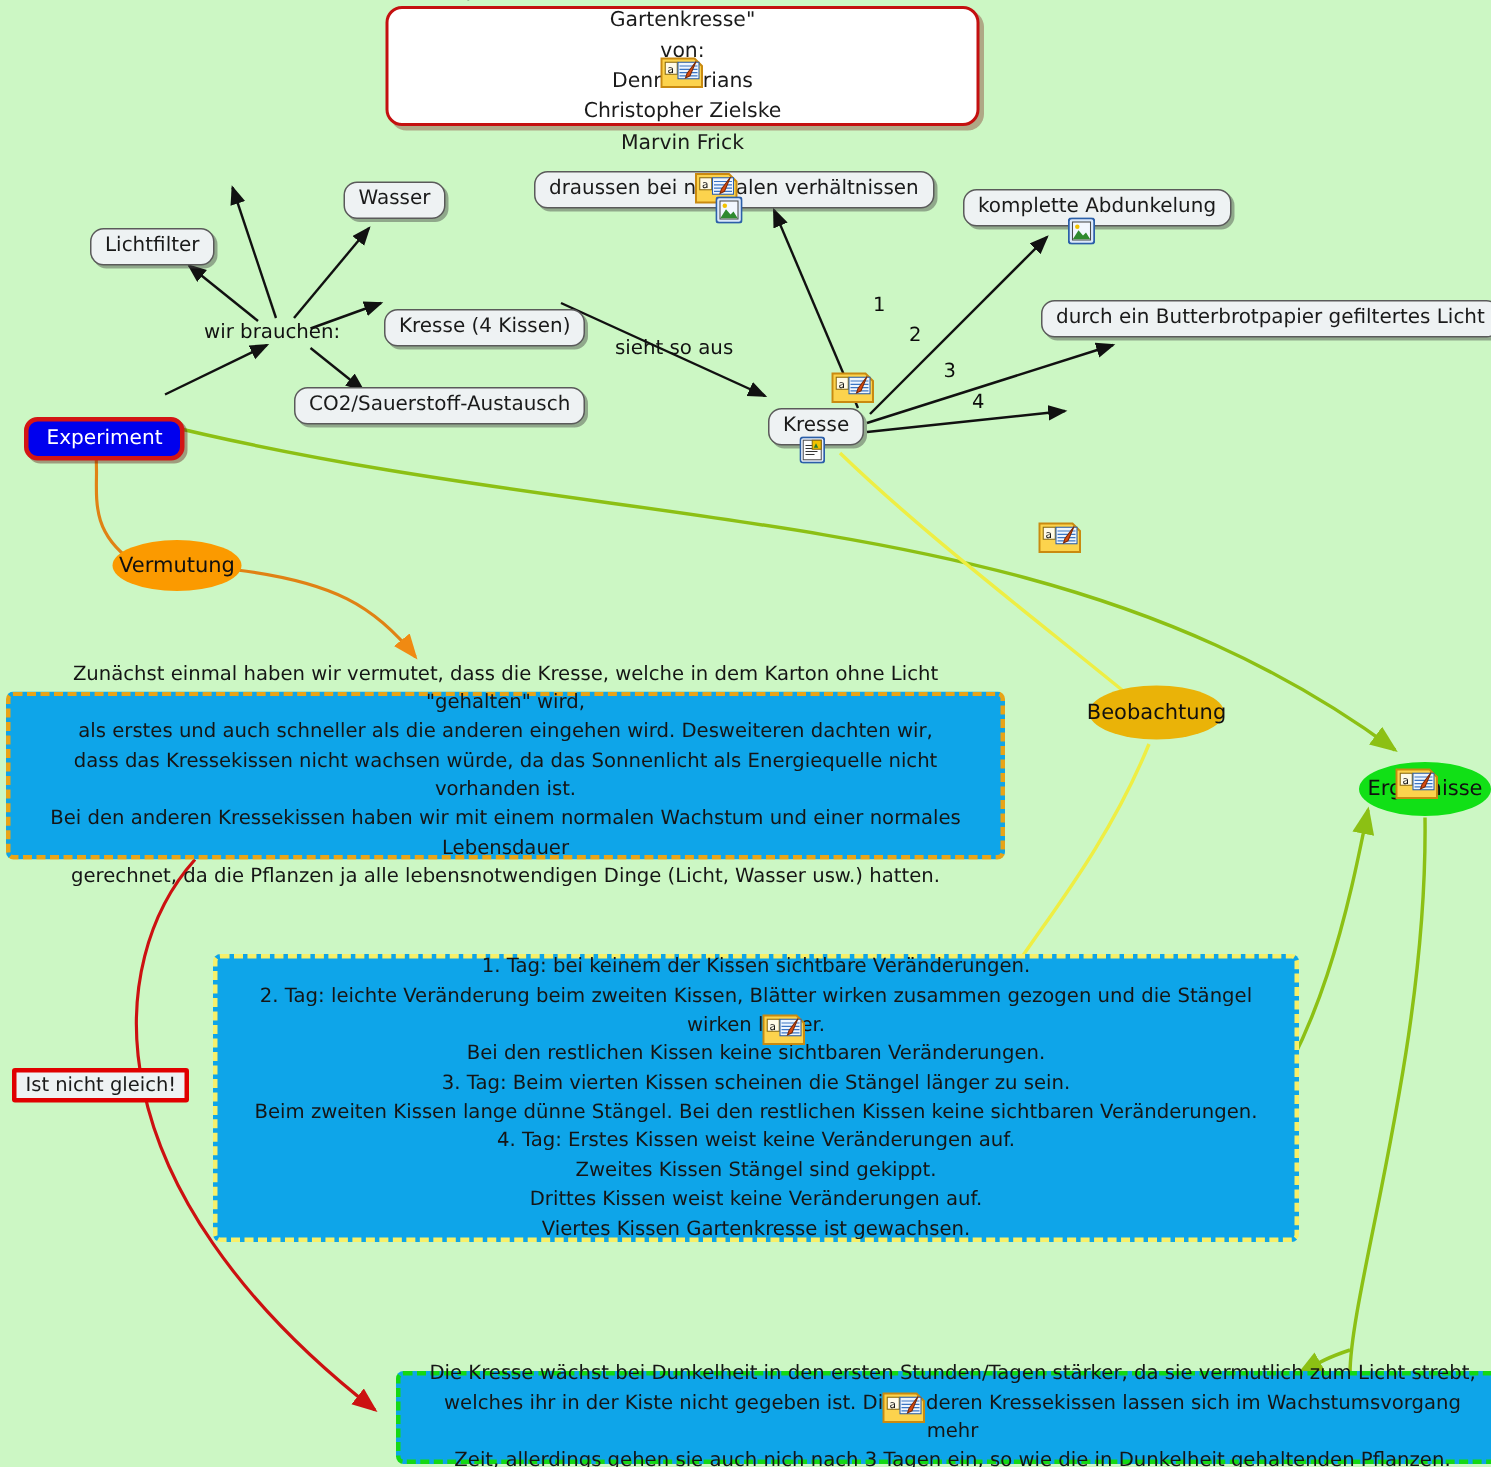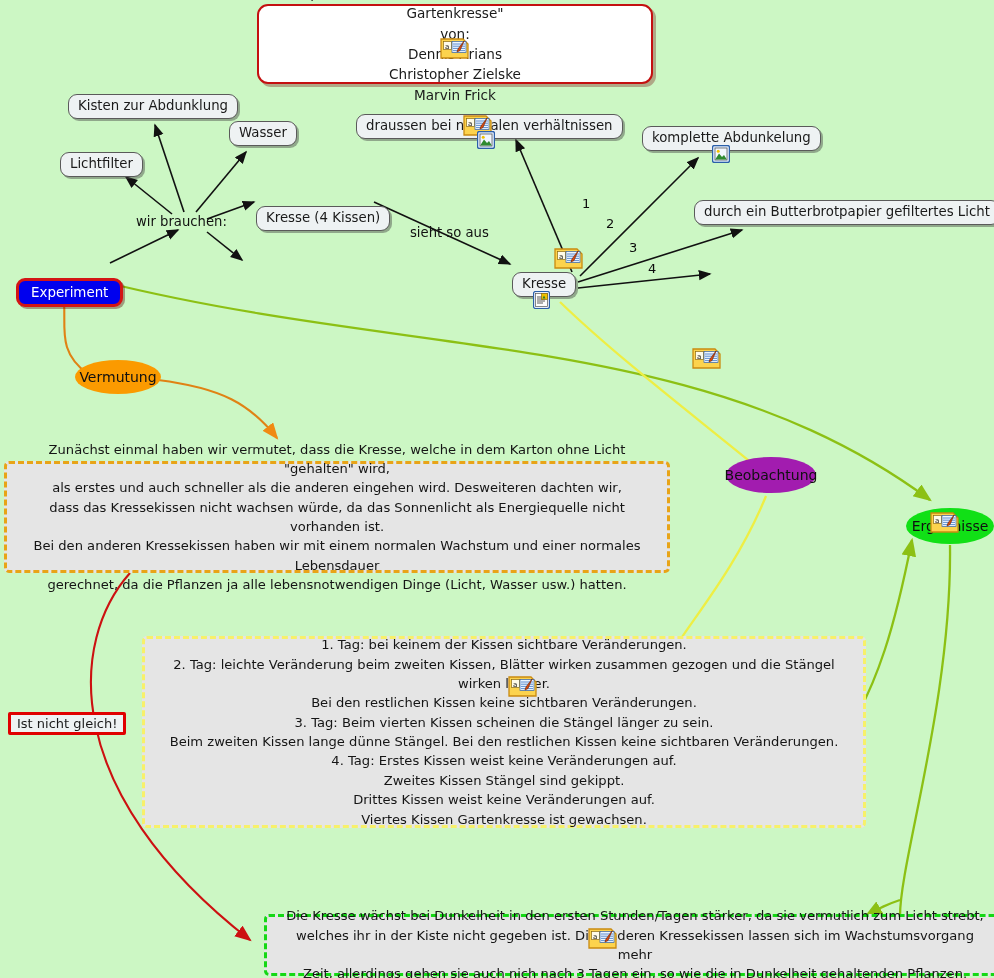"Kisten zur Abdunklung" div.node { html: <div> <span>Kisten zur Abdunklung</span> </div> -> none }
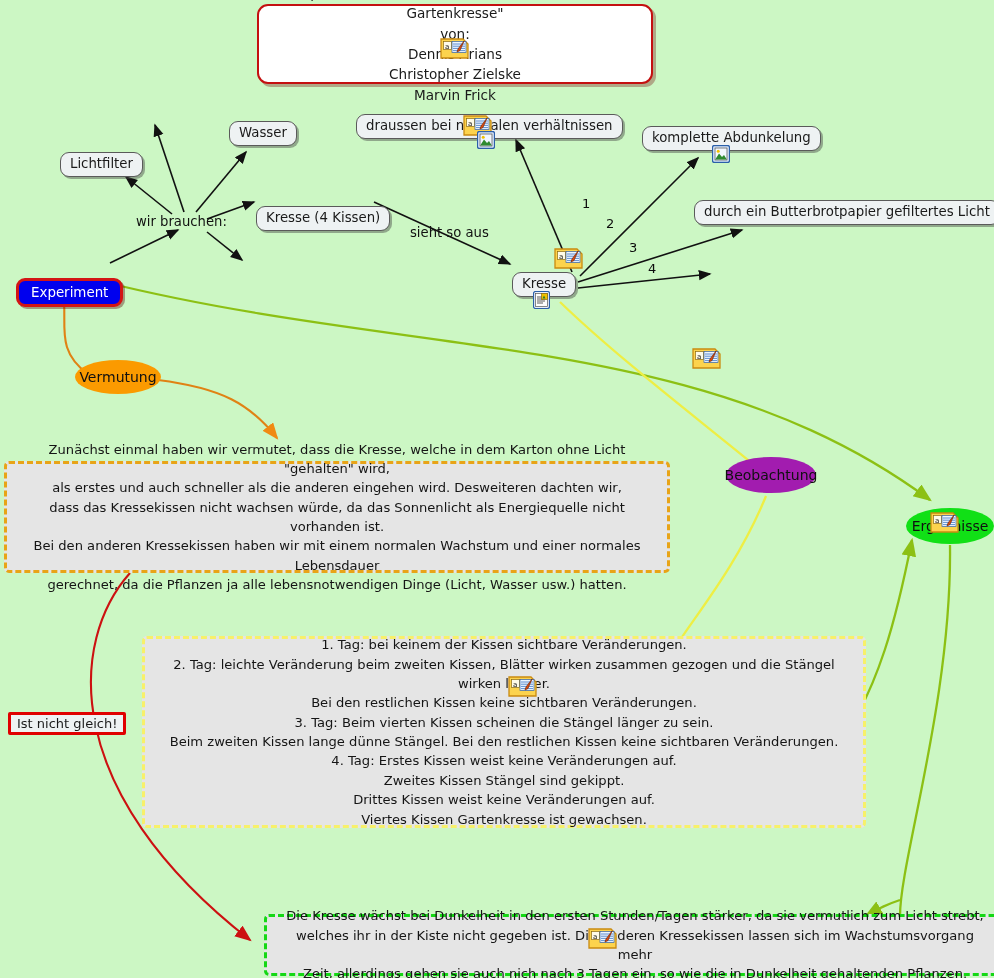"CO2/Sauerstoff-Austausch" div.node { html: none -> <div> <span>CO2/Sauerstoff-Austausch</span> </div> }
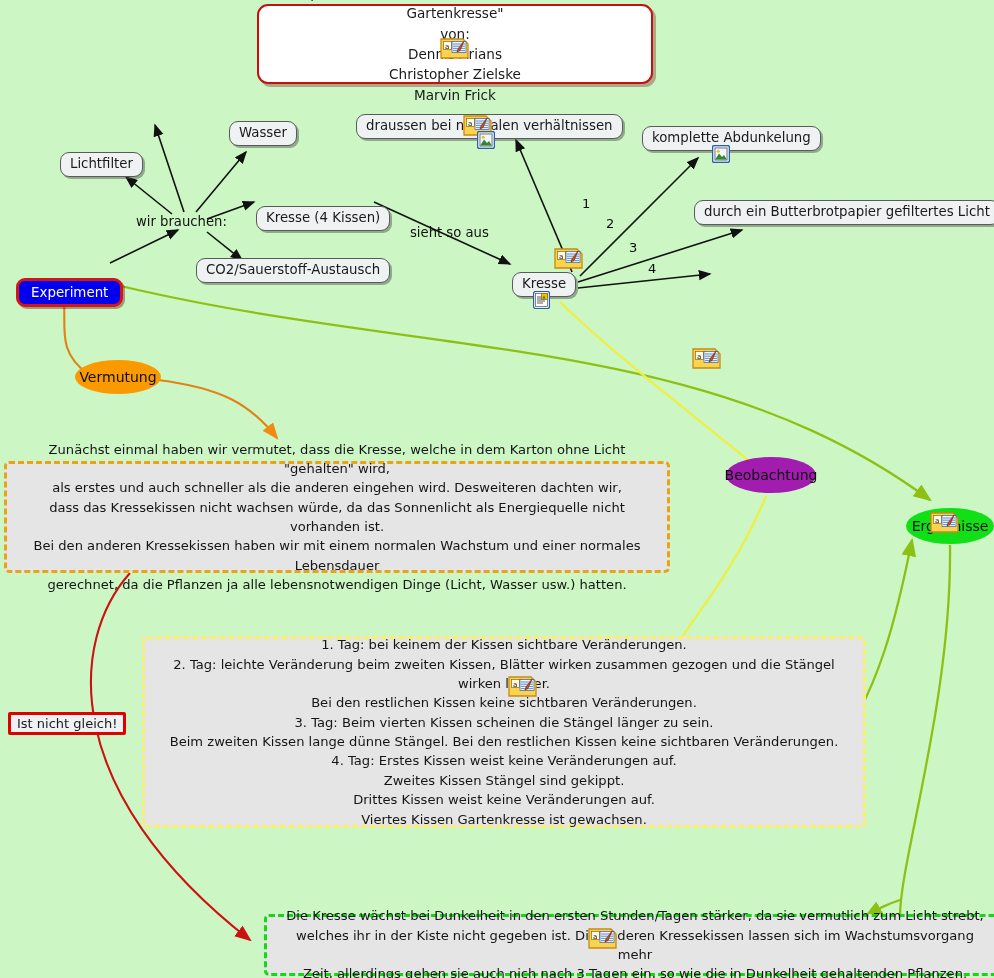"Zunächst einmal haben wir vermutet," .para { background: #e5e5e5 -> #0ea5e9 }
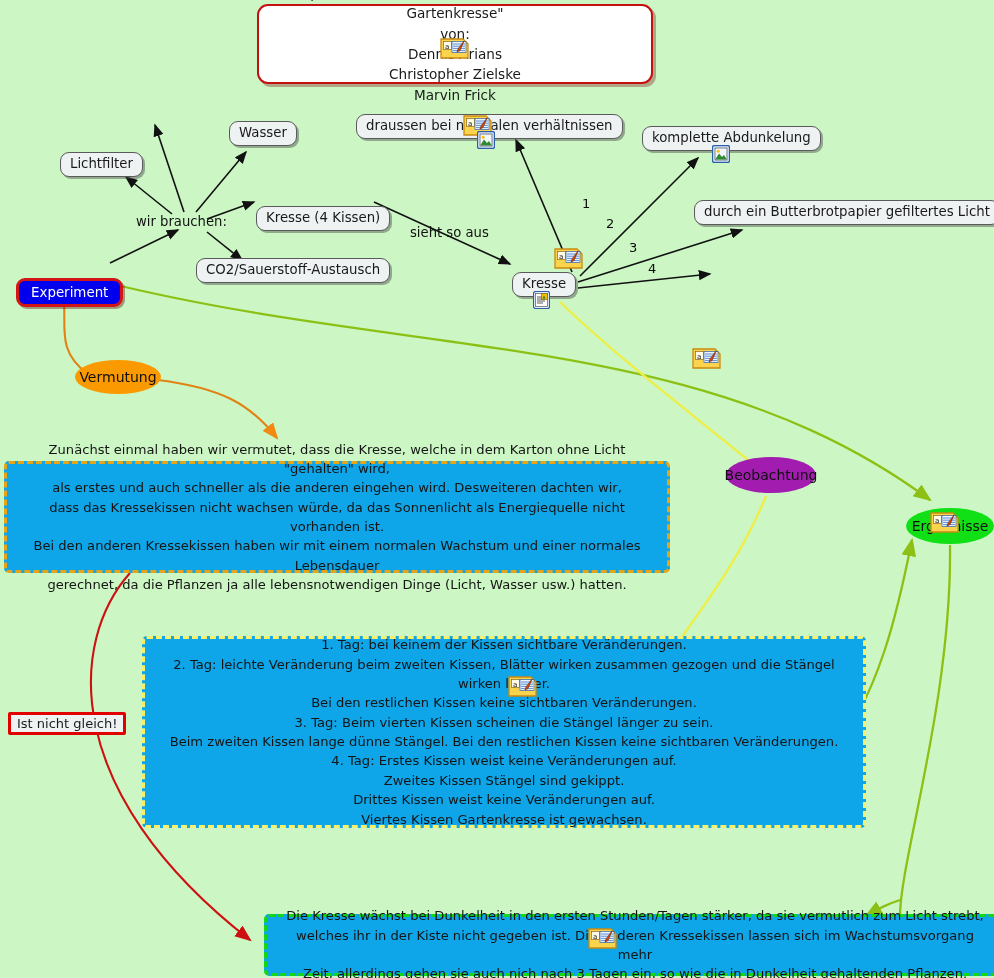"Beobachtung" .ell-yellow { background: #a21caf -> #eab308 }
